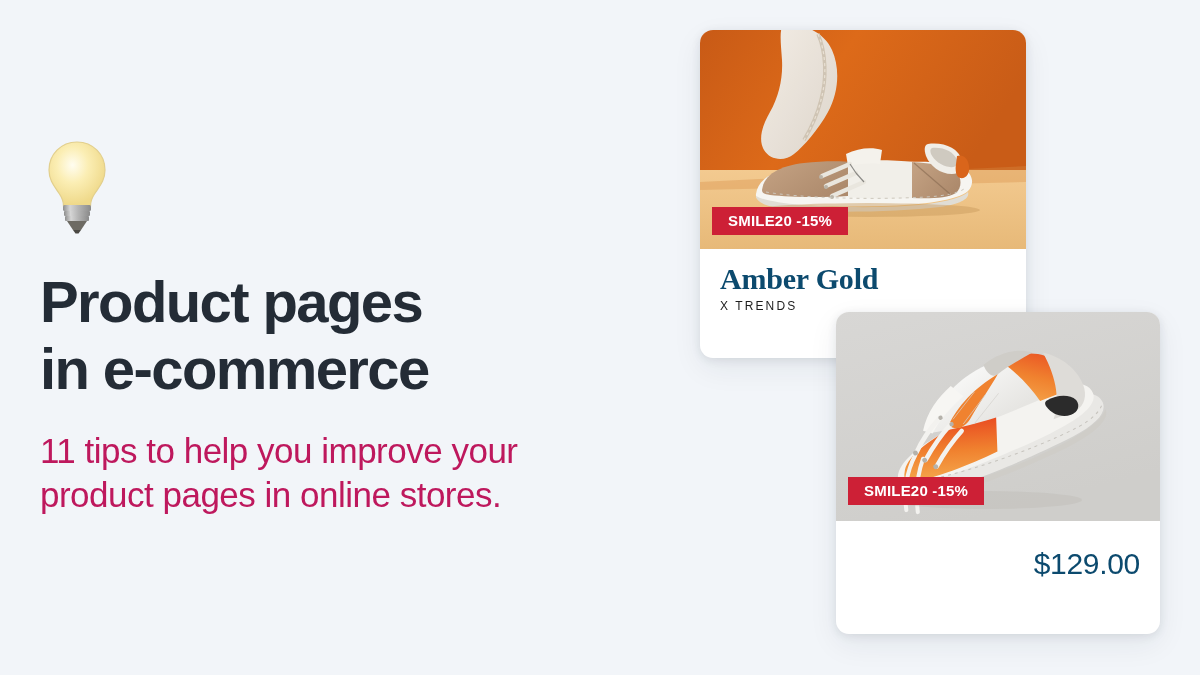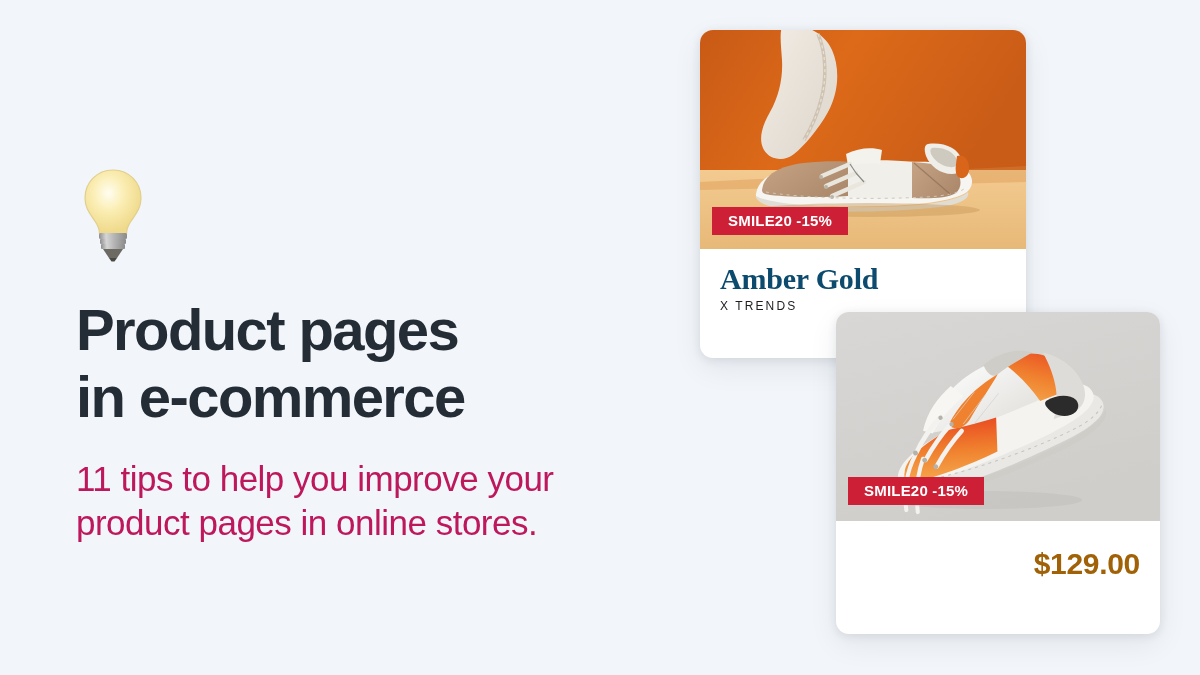"Product pages" .left-panel { margin-left: 36px -> none; top: 166px -> 138px }
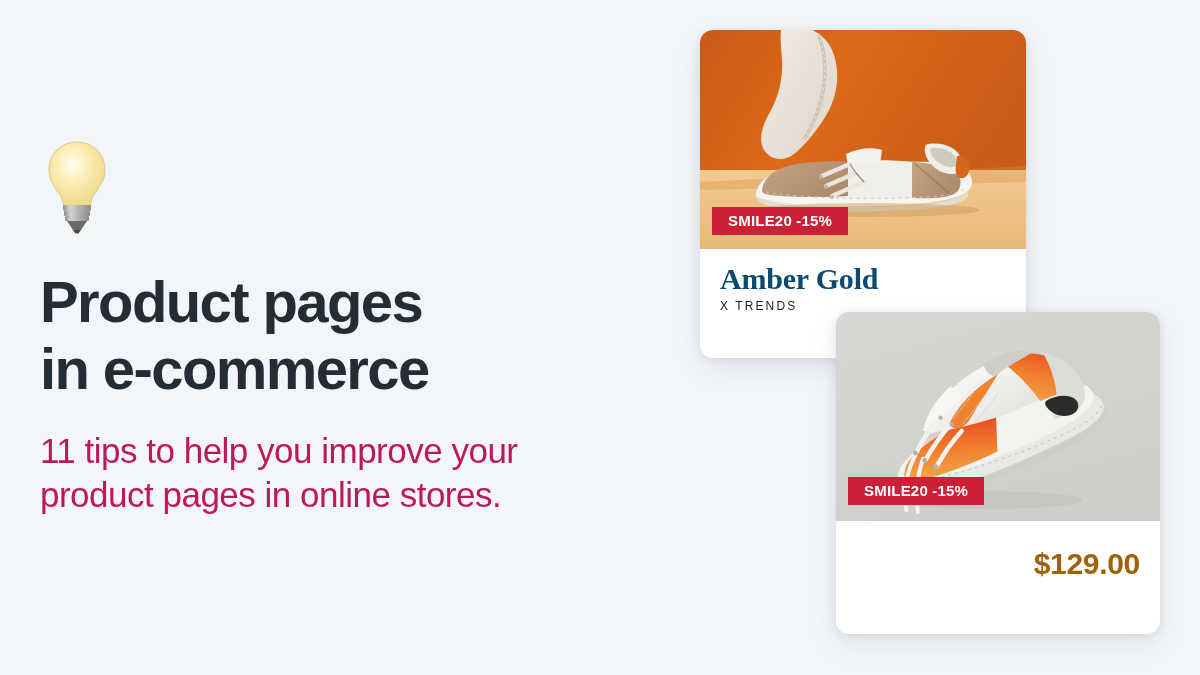"$129.00" .product-price { color: #a16207 -> #0c4a6e; font-weight: bold -> normal }
